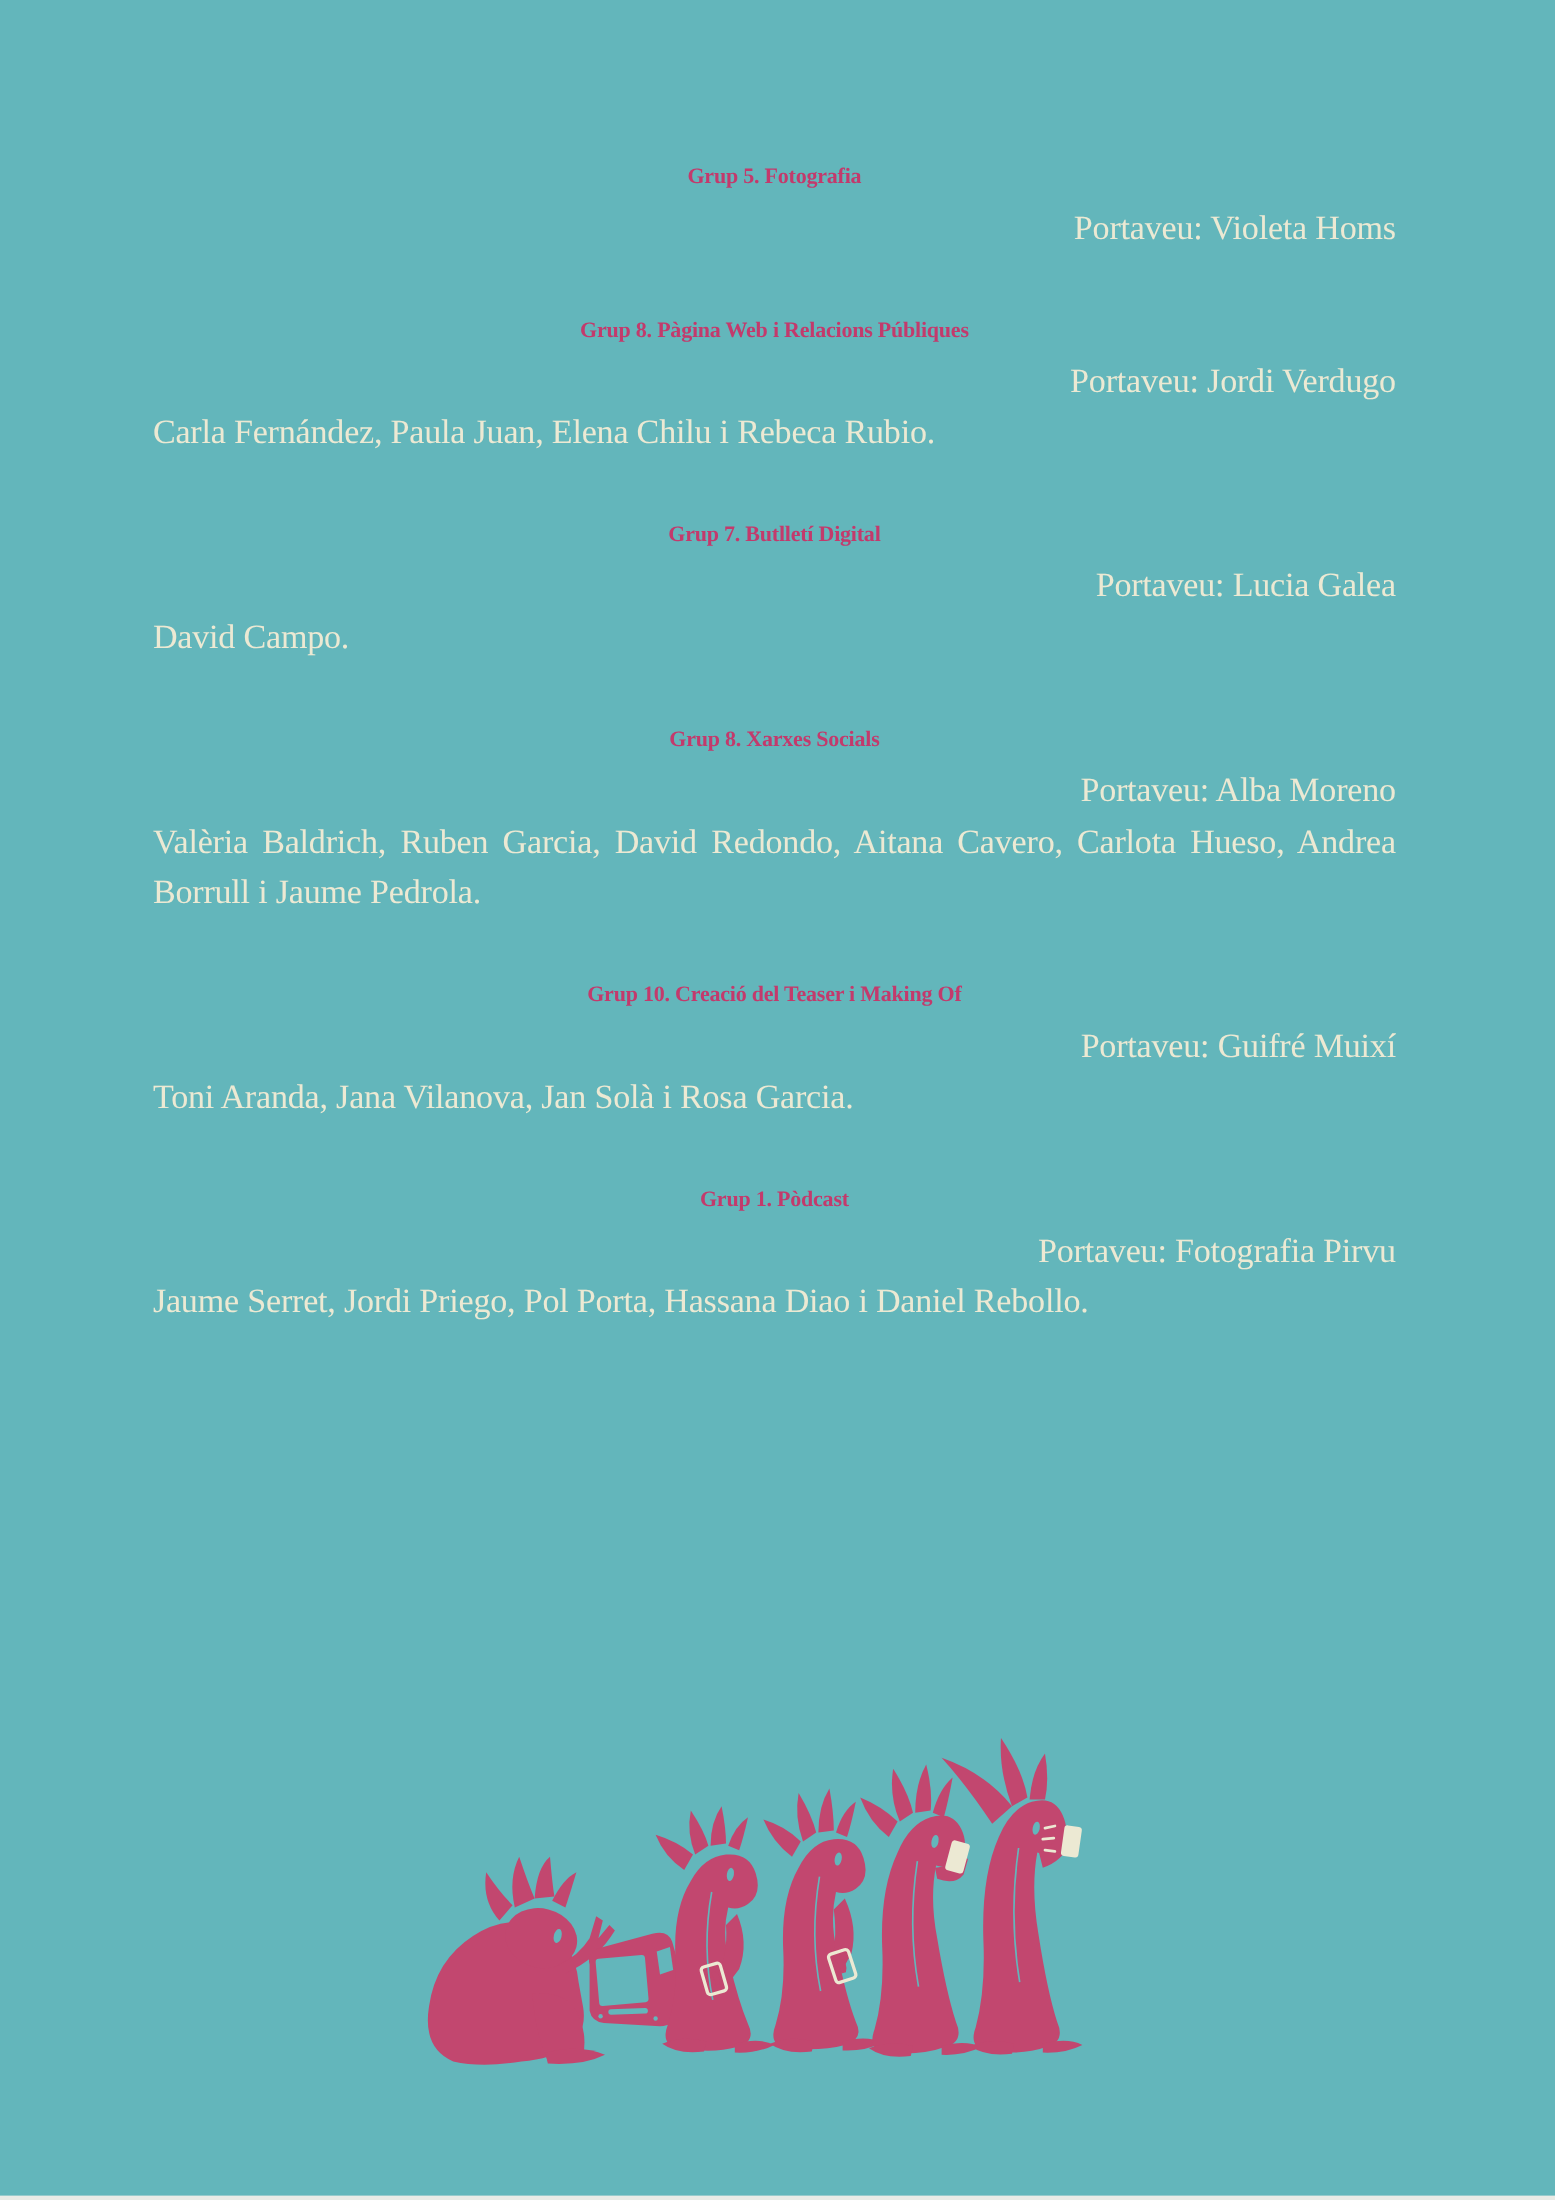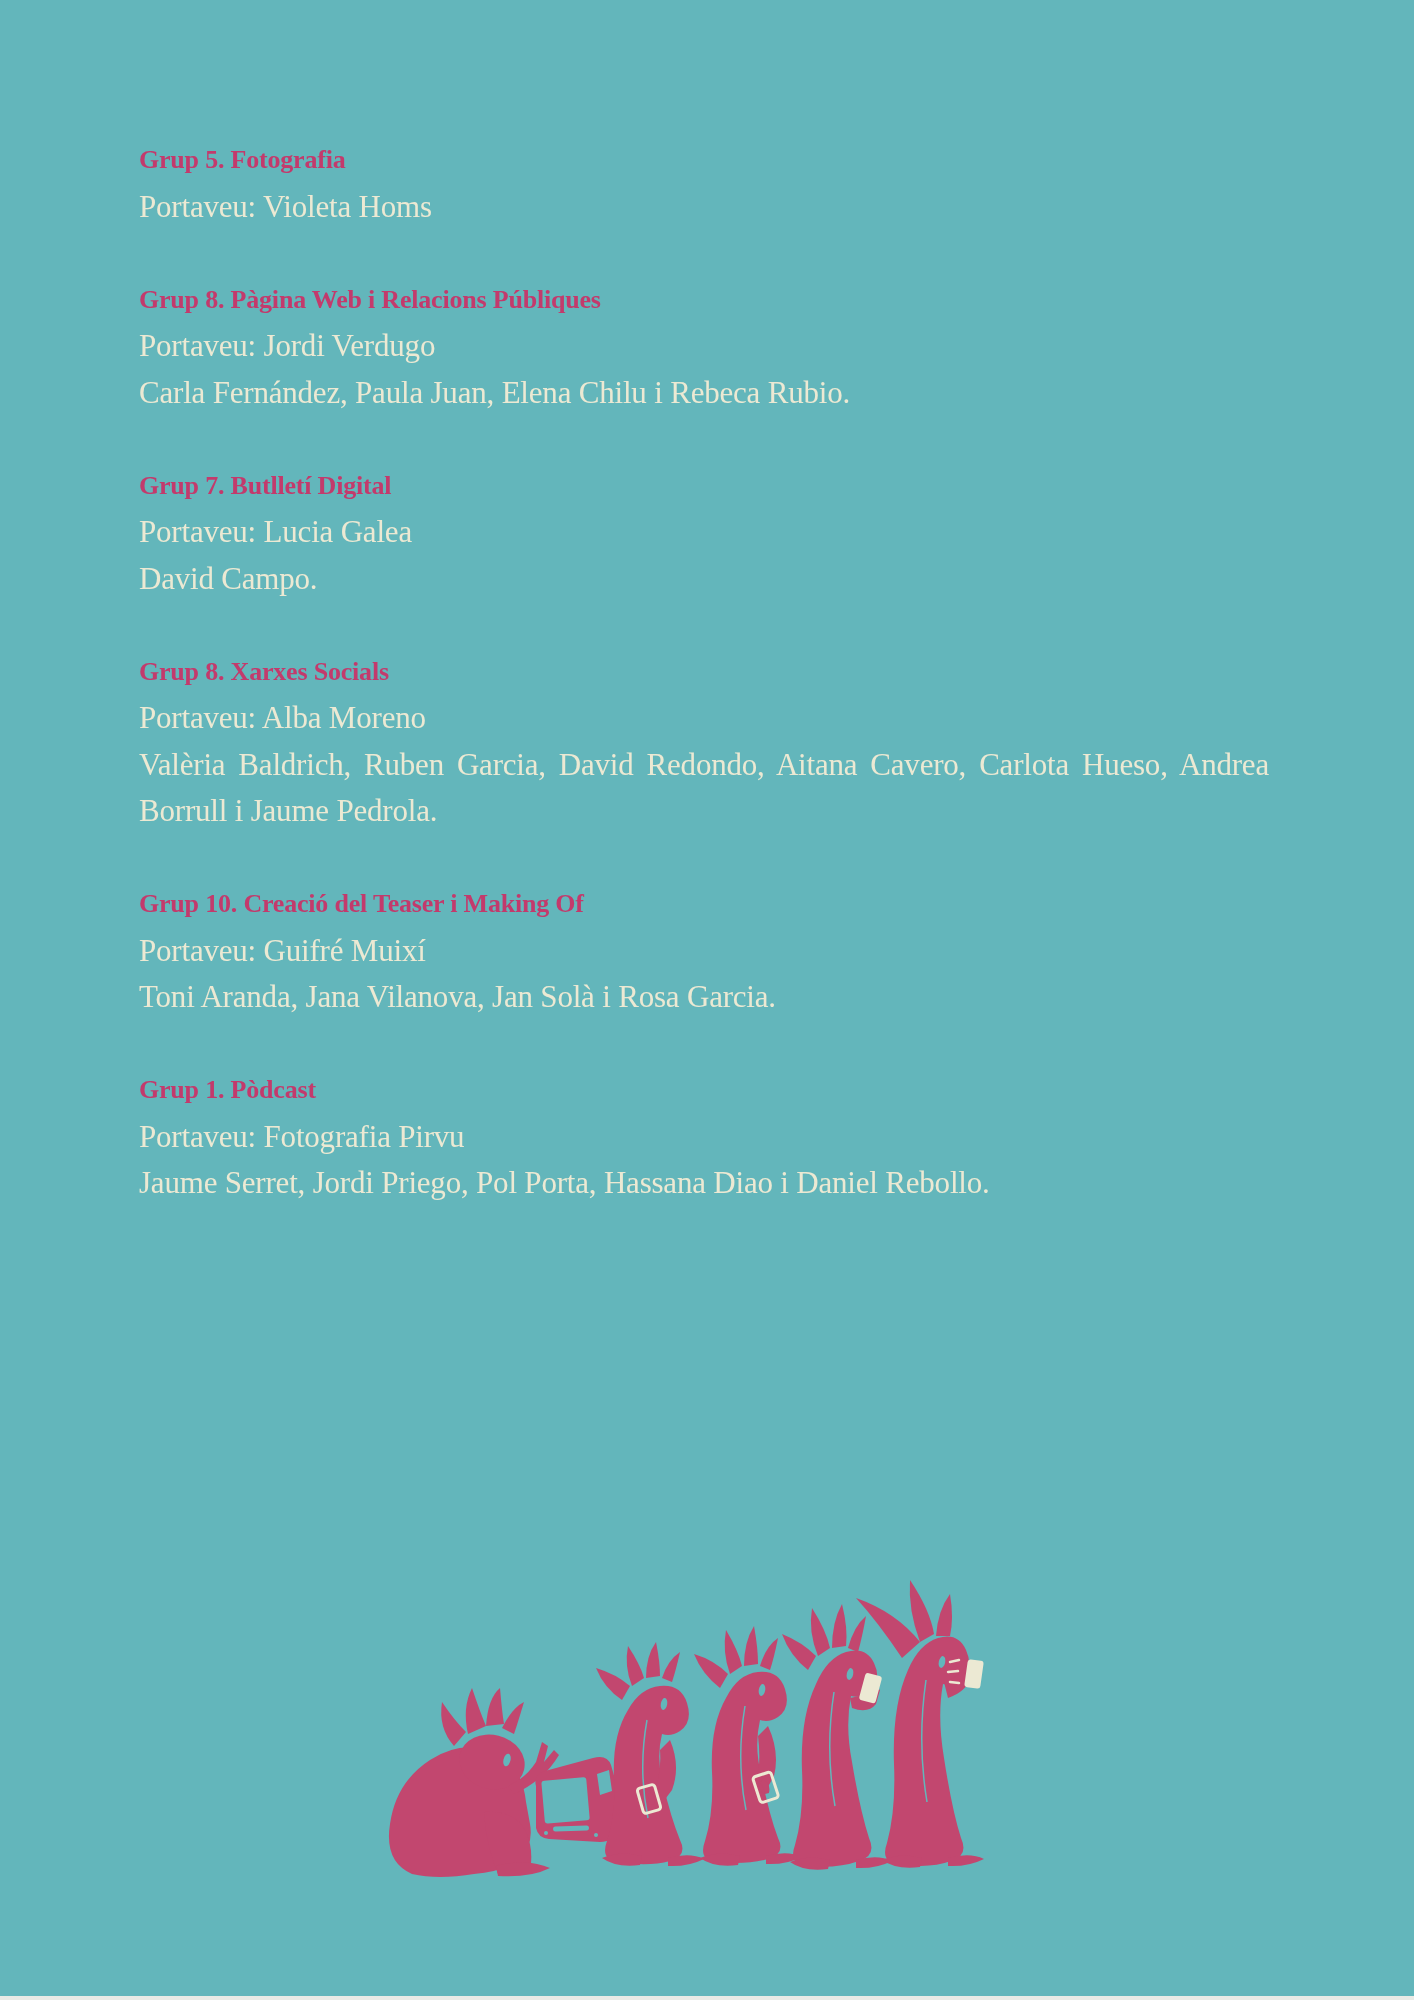"Grup 5. Fotografia" .group-title { font-size: 26px -> 20px; text-align: none -> center }
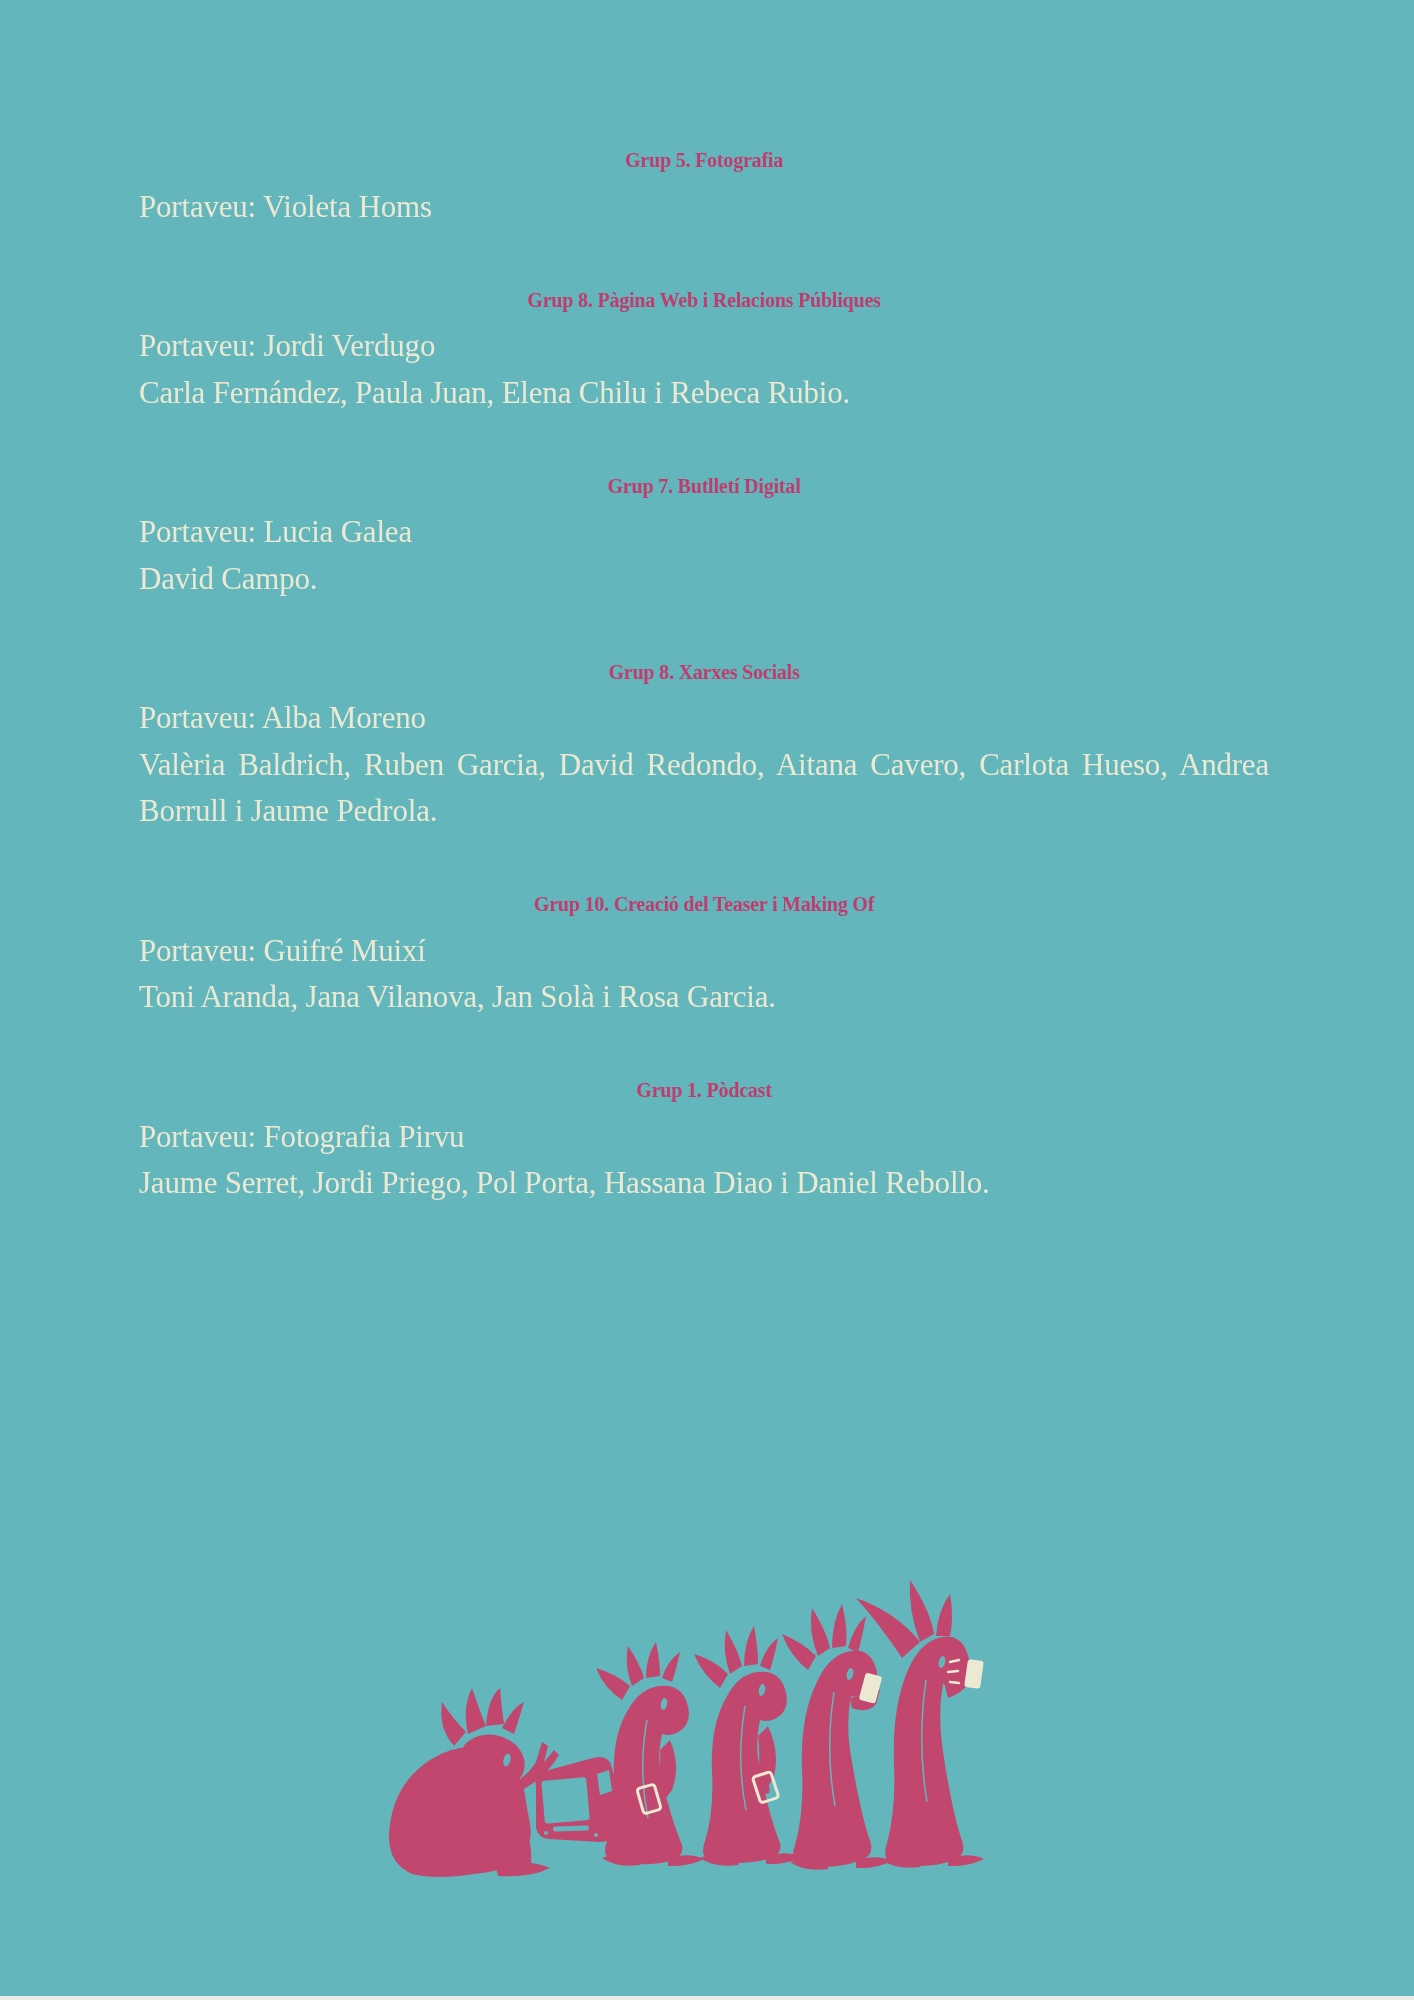"Portaveu: Violeta Homs" .group-spokesperson, .group-members { text-align: none -> right }
